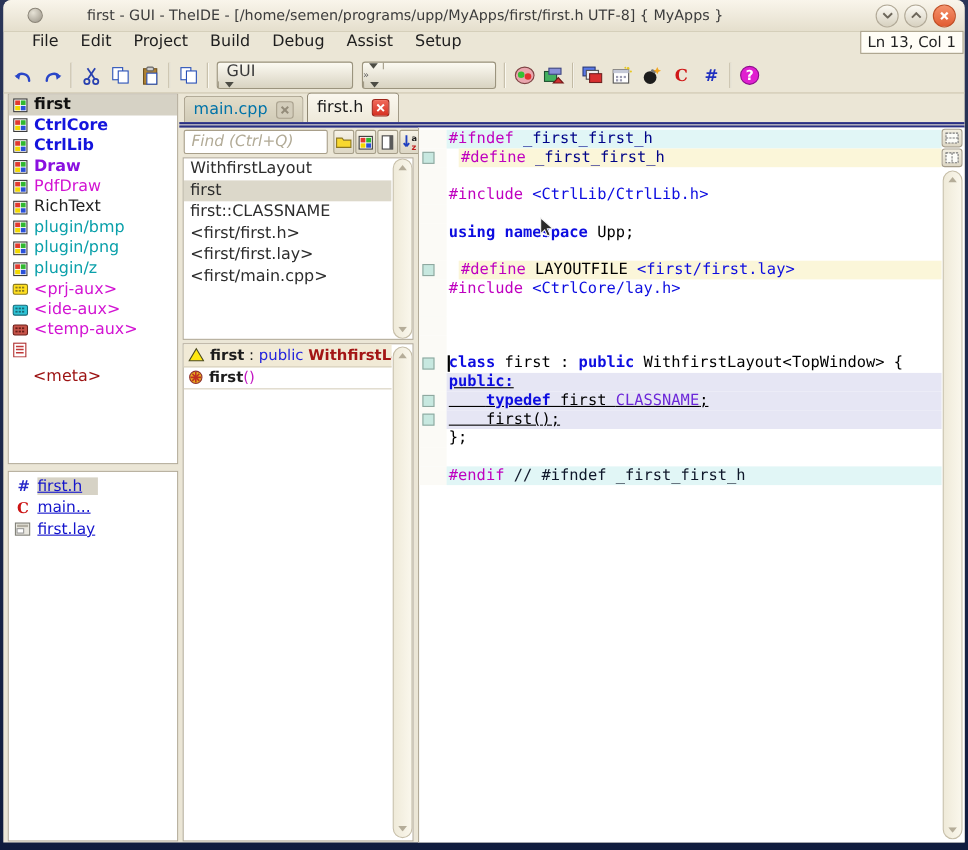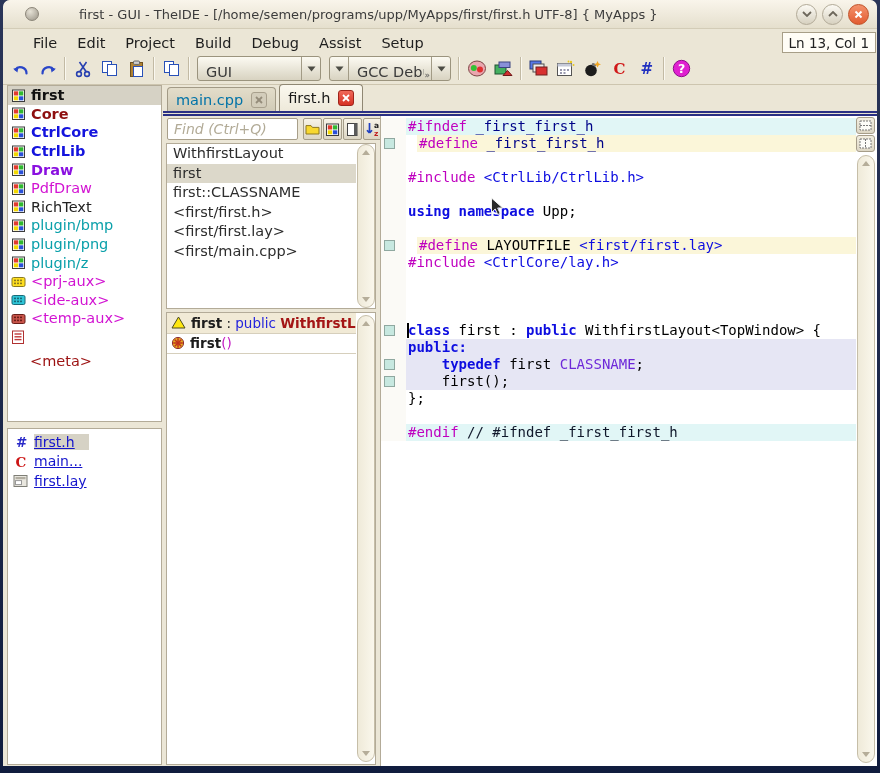"File" .menubar { align-items: flex-end -> flex-start; left: 16px -> 0; padding-left: 4px -> 16px }
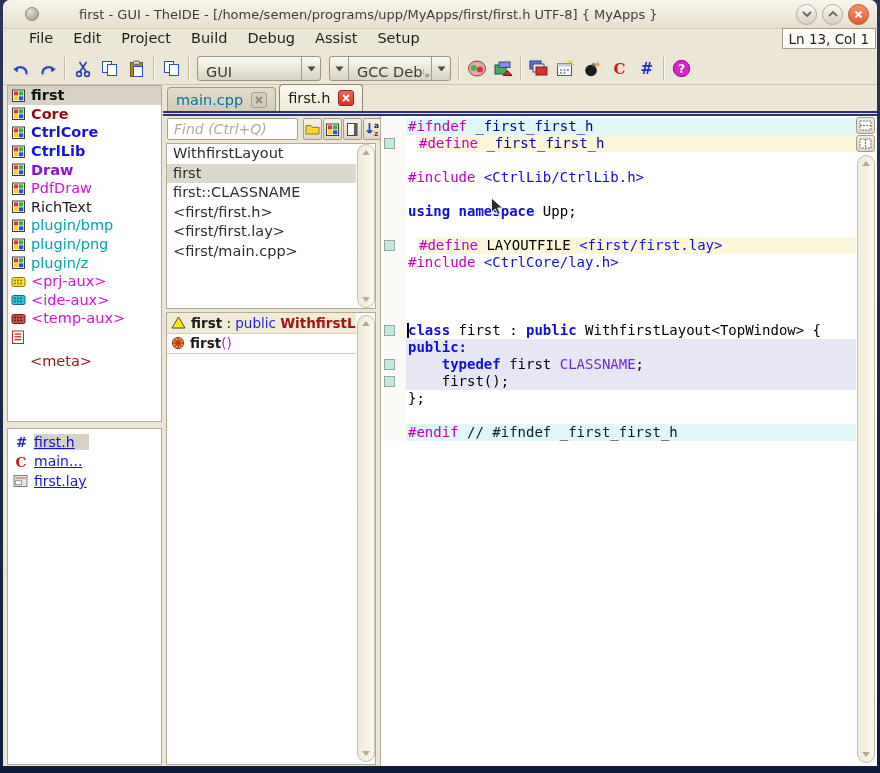"GUI" .combo { align-items: flex-end -> flex-start; flex-direction: none -> column }
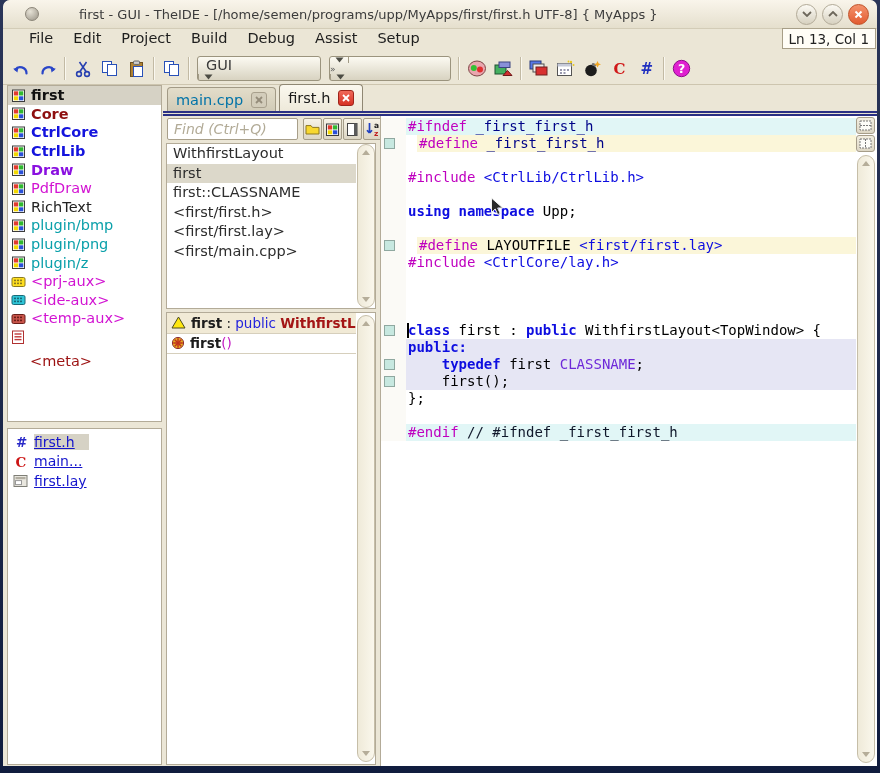"Core" div.pkg-row { html: <div> <span> <svg> <rect></rect> <rect></rect> <rect></rect> <rect></rect> <rect></rect> </svg> </span> <span>Core</span> </div> -> none }
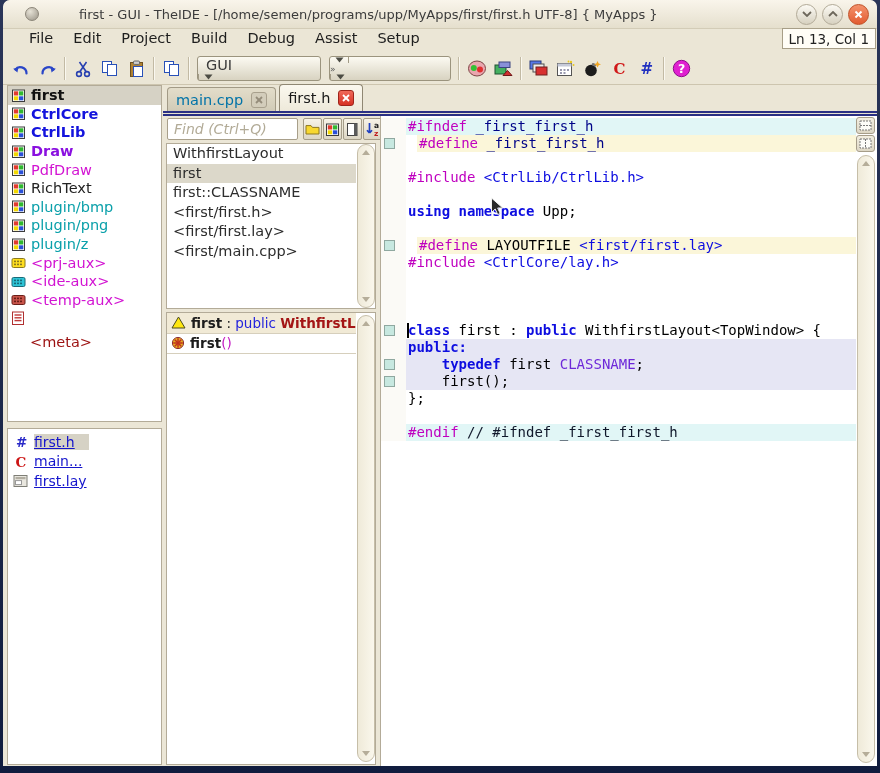"public:" .bg-lav { text-decoration: none -> underline }
